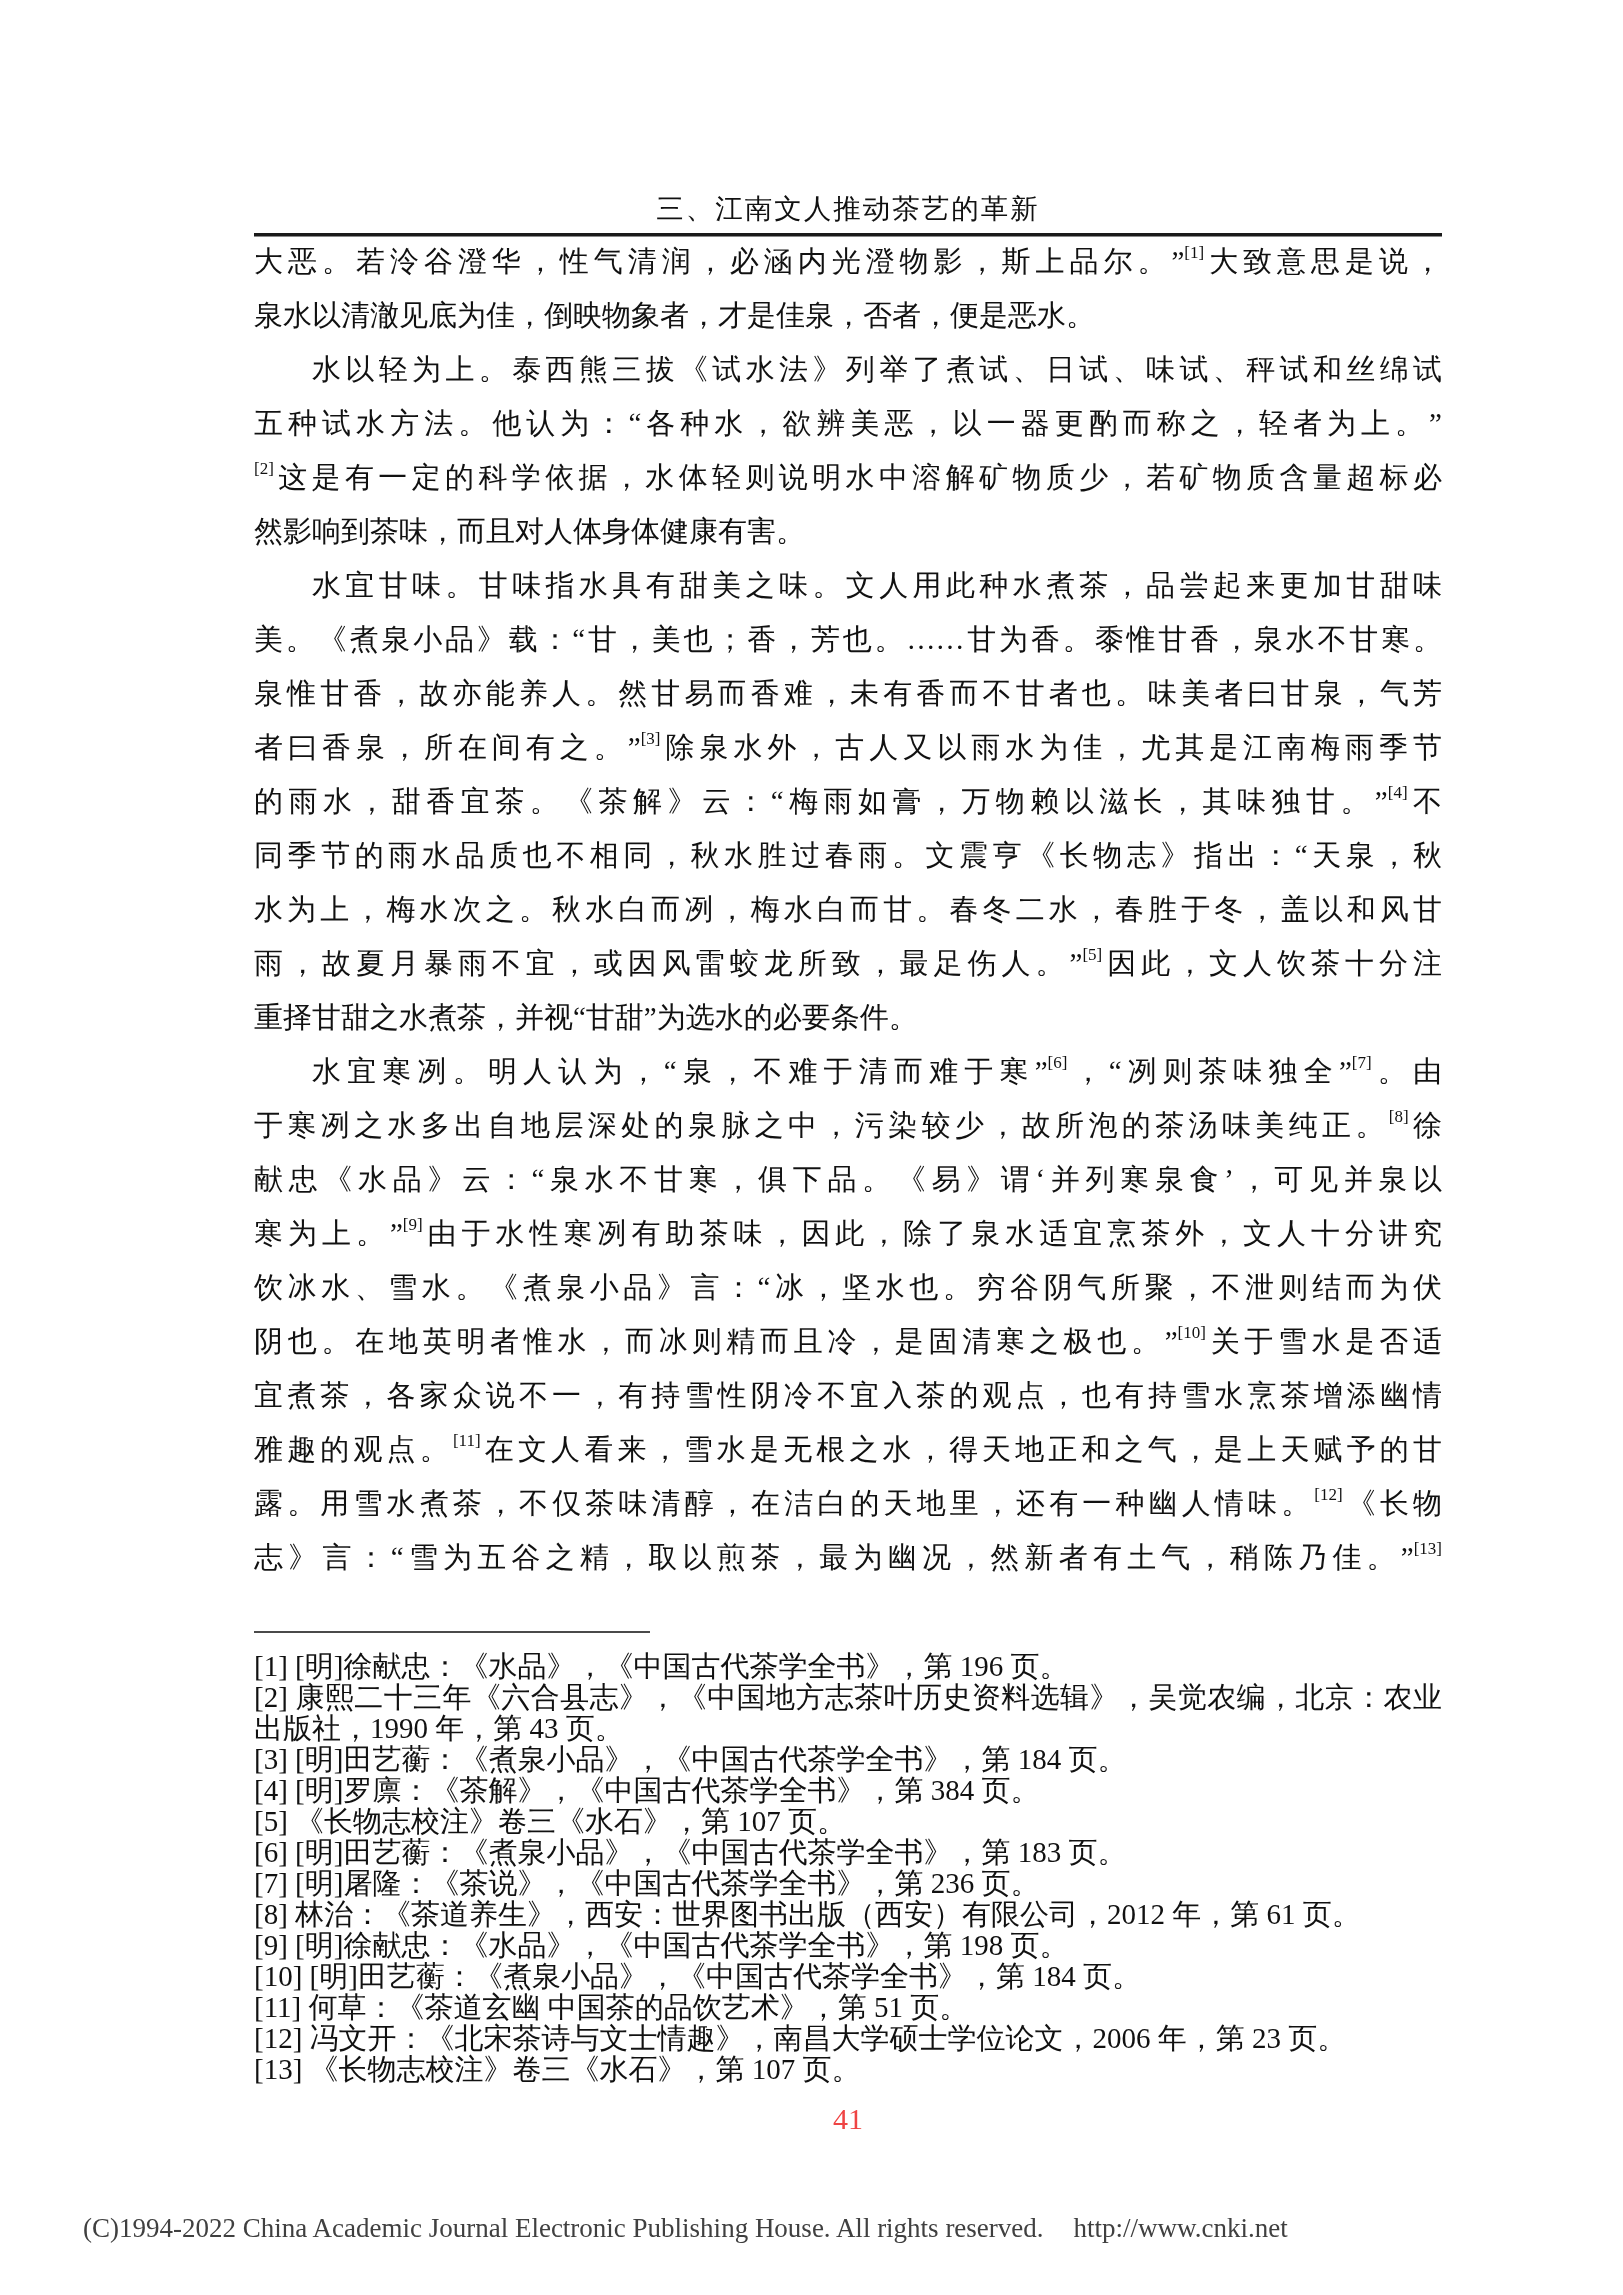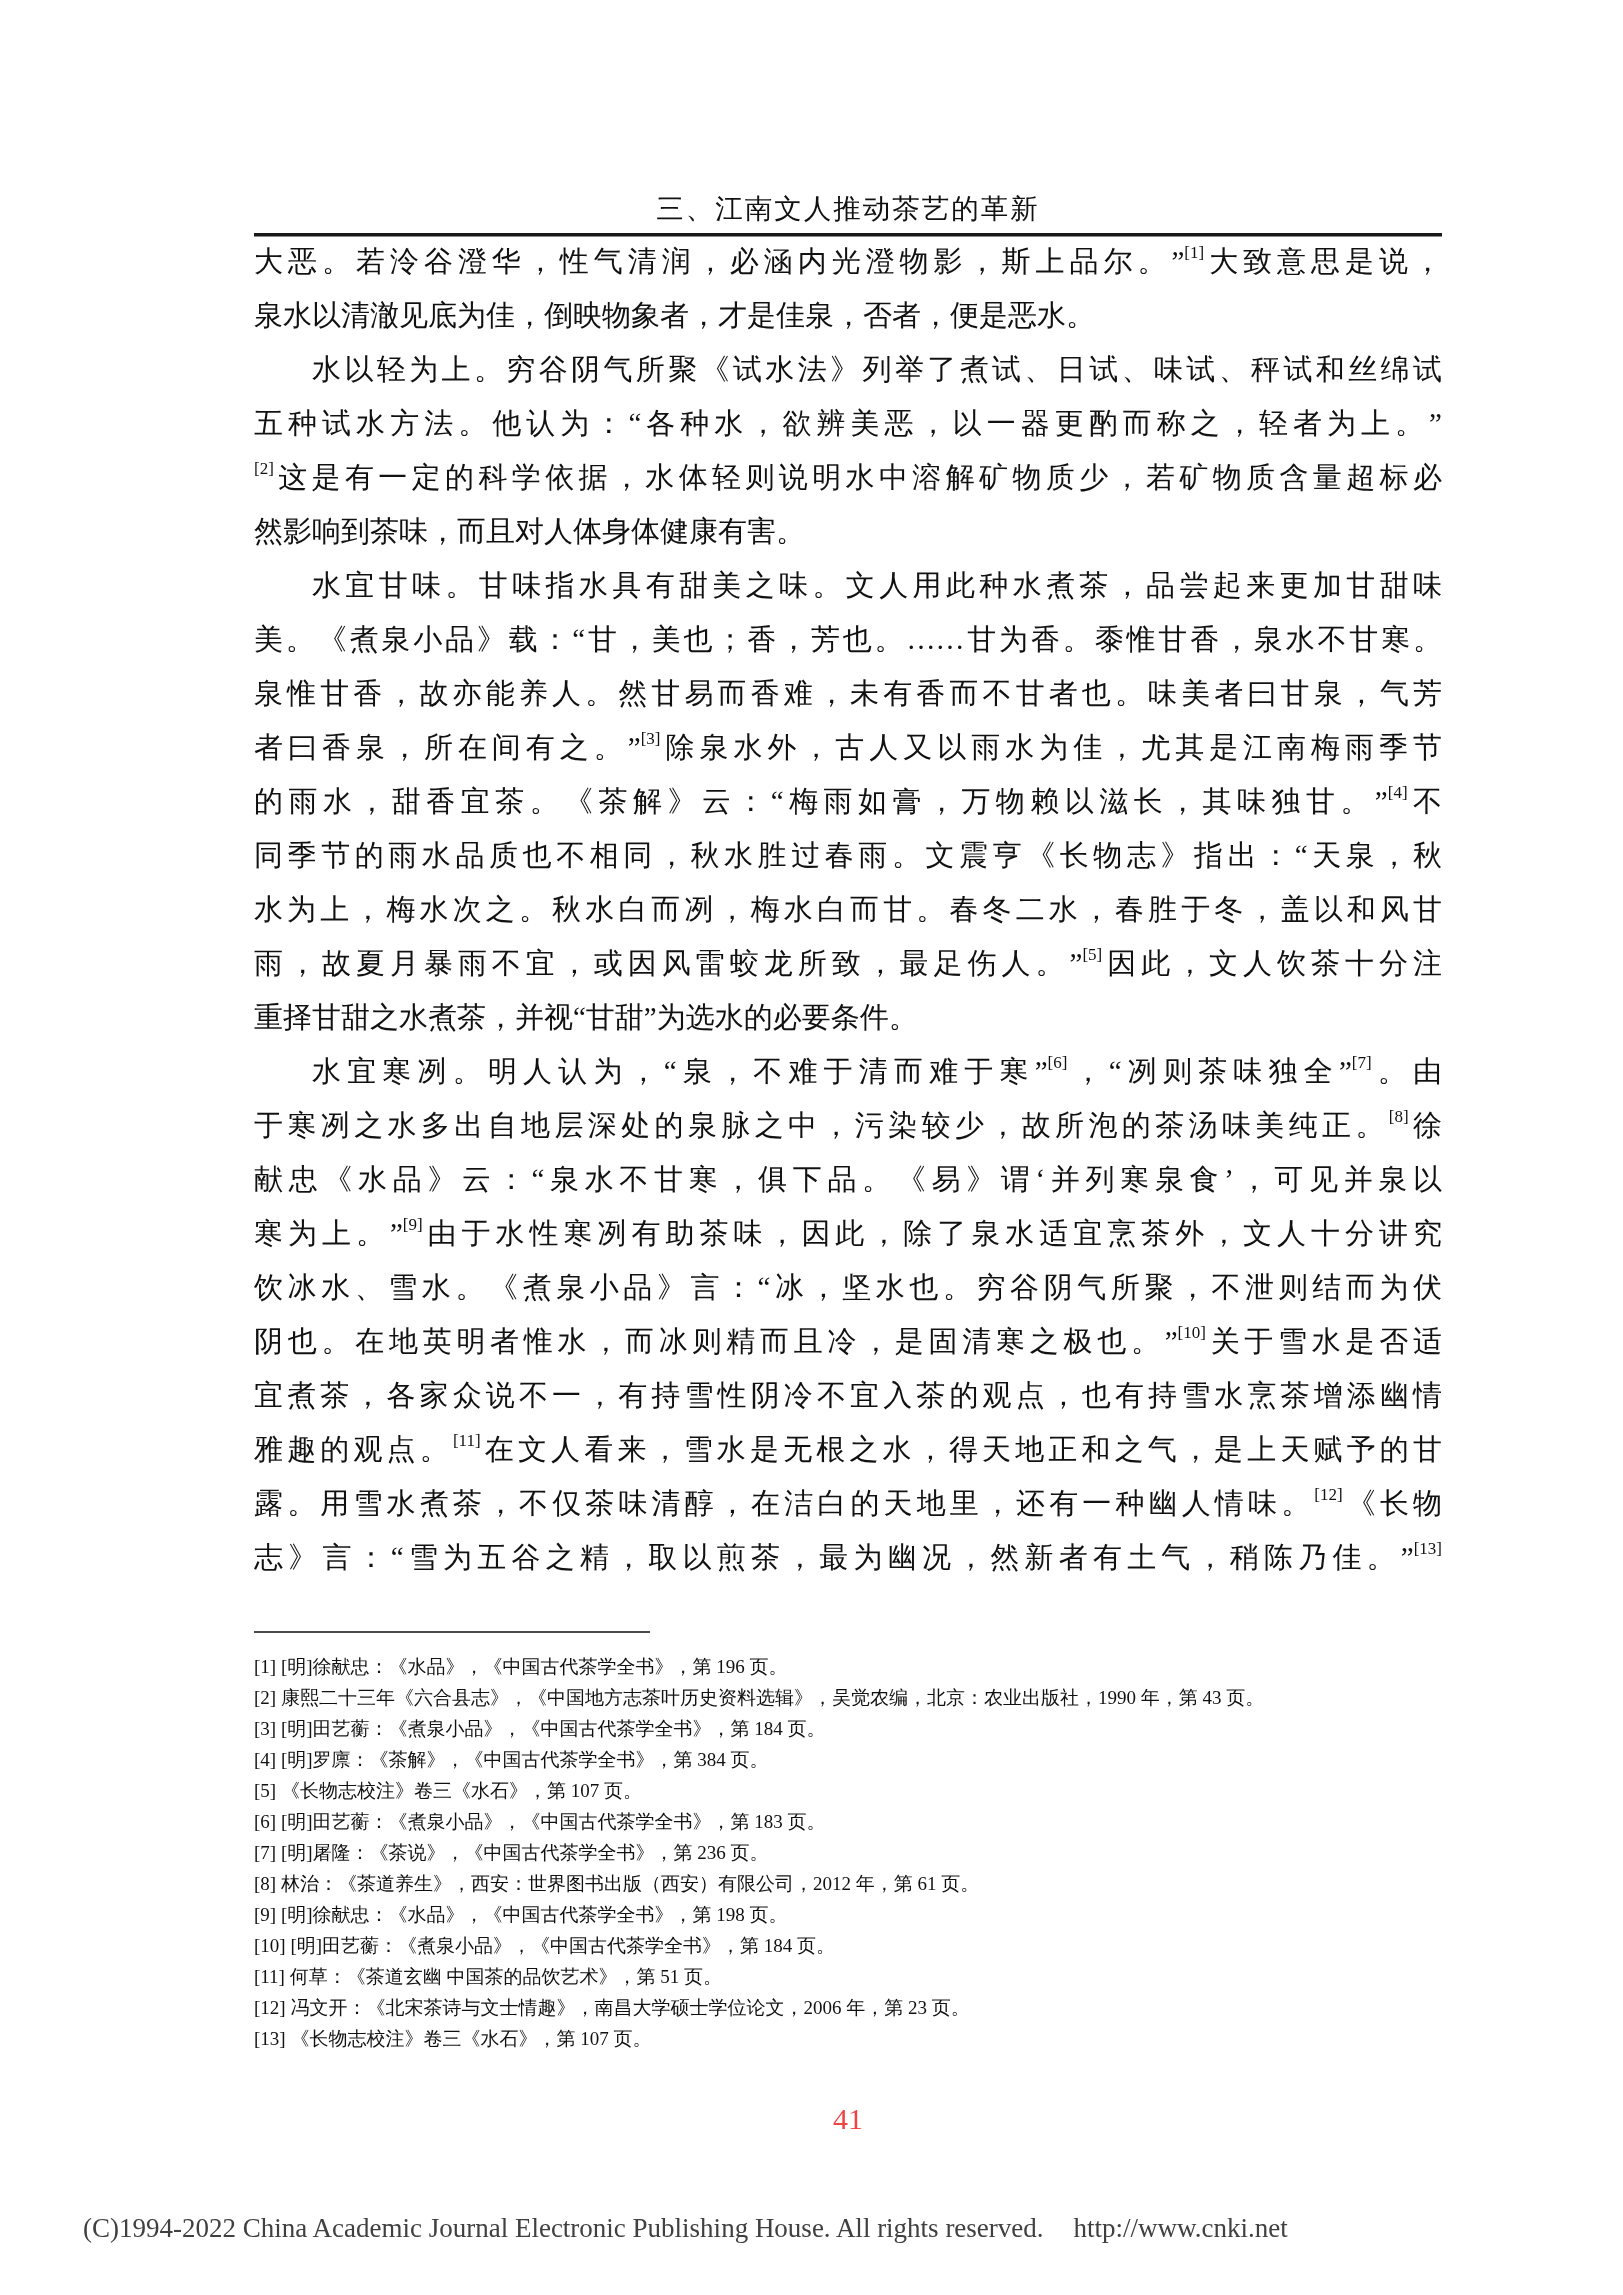"水以轻为上。穷谷阴气所聚《试水法》列举了煮试、日试、味试、秤试和丝绵试" div.body-line { text: 穷谷阴气所聚 -> 泰西熊三拔 }
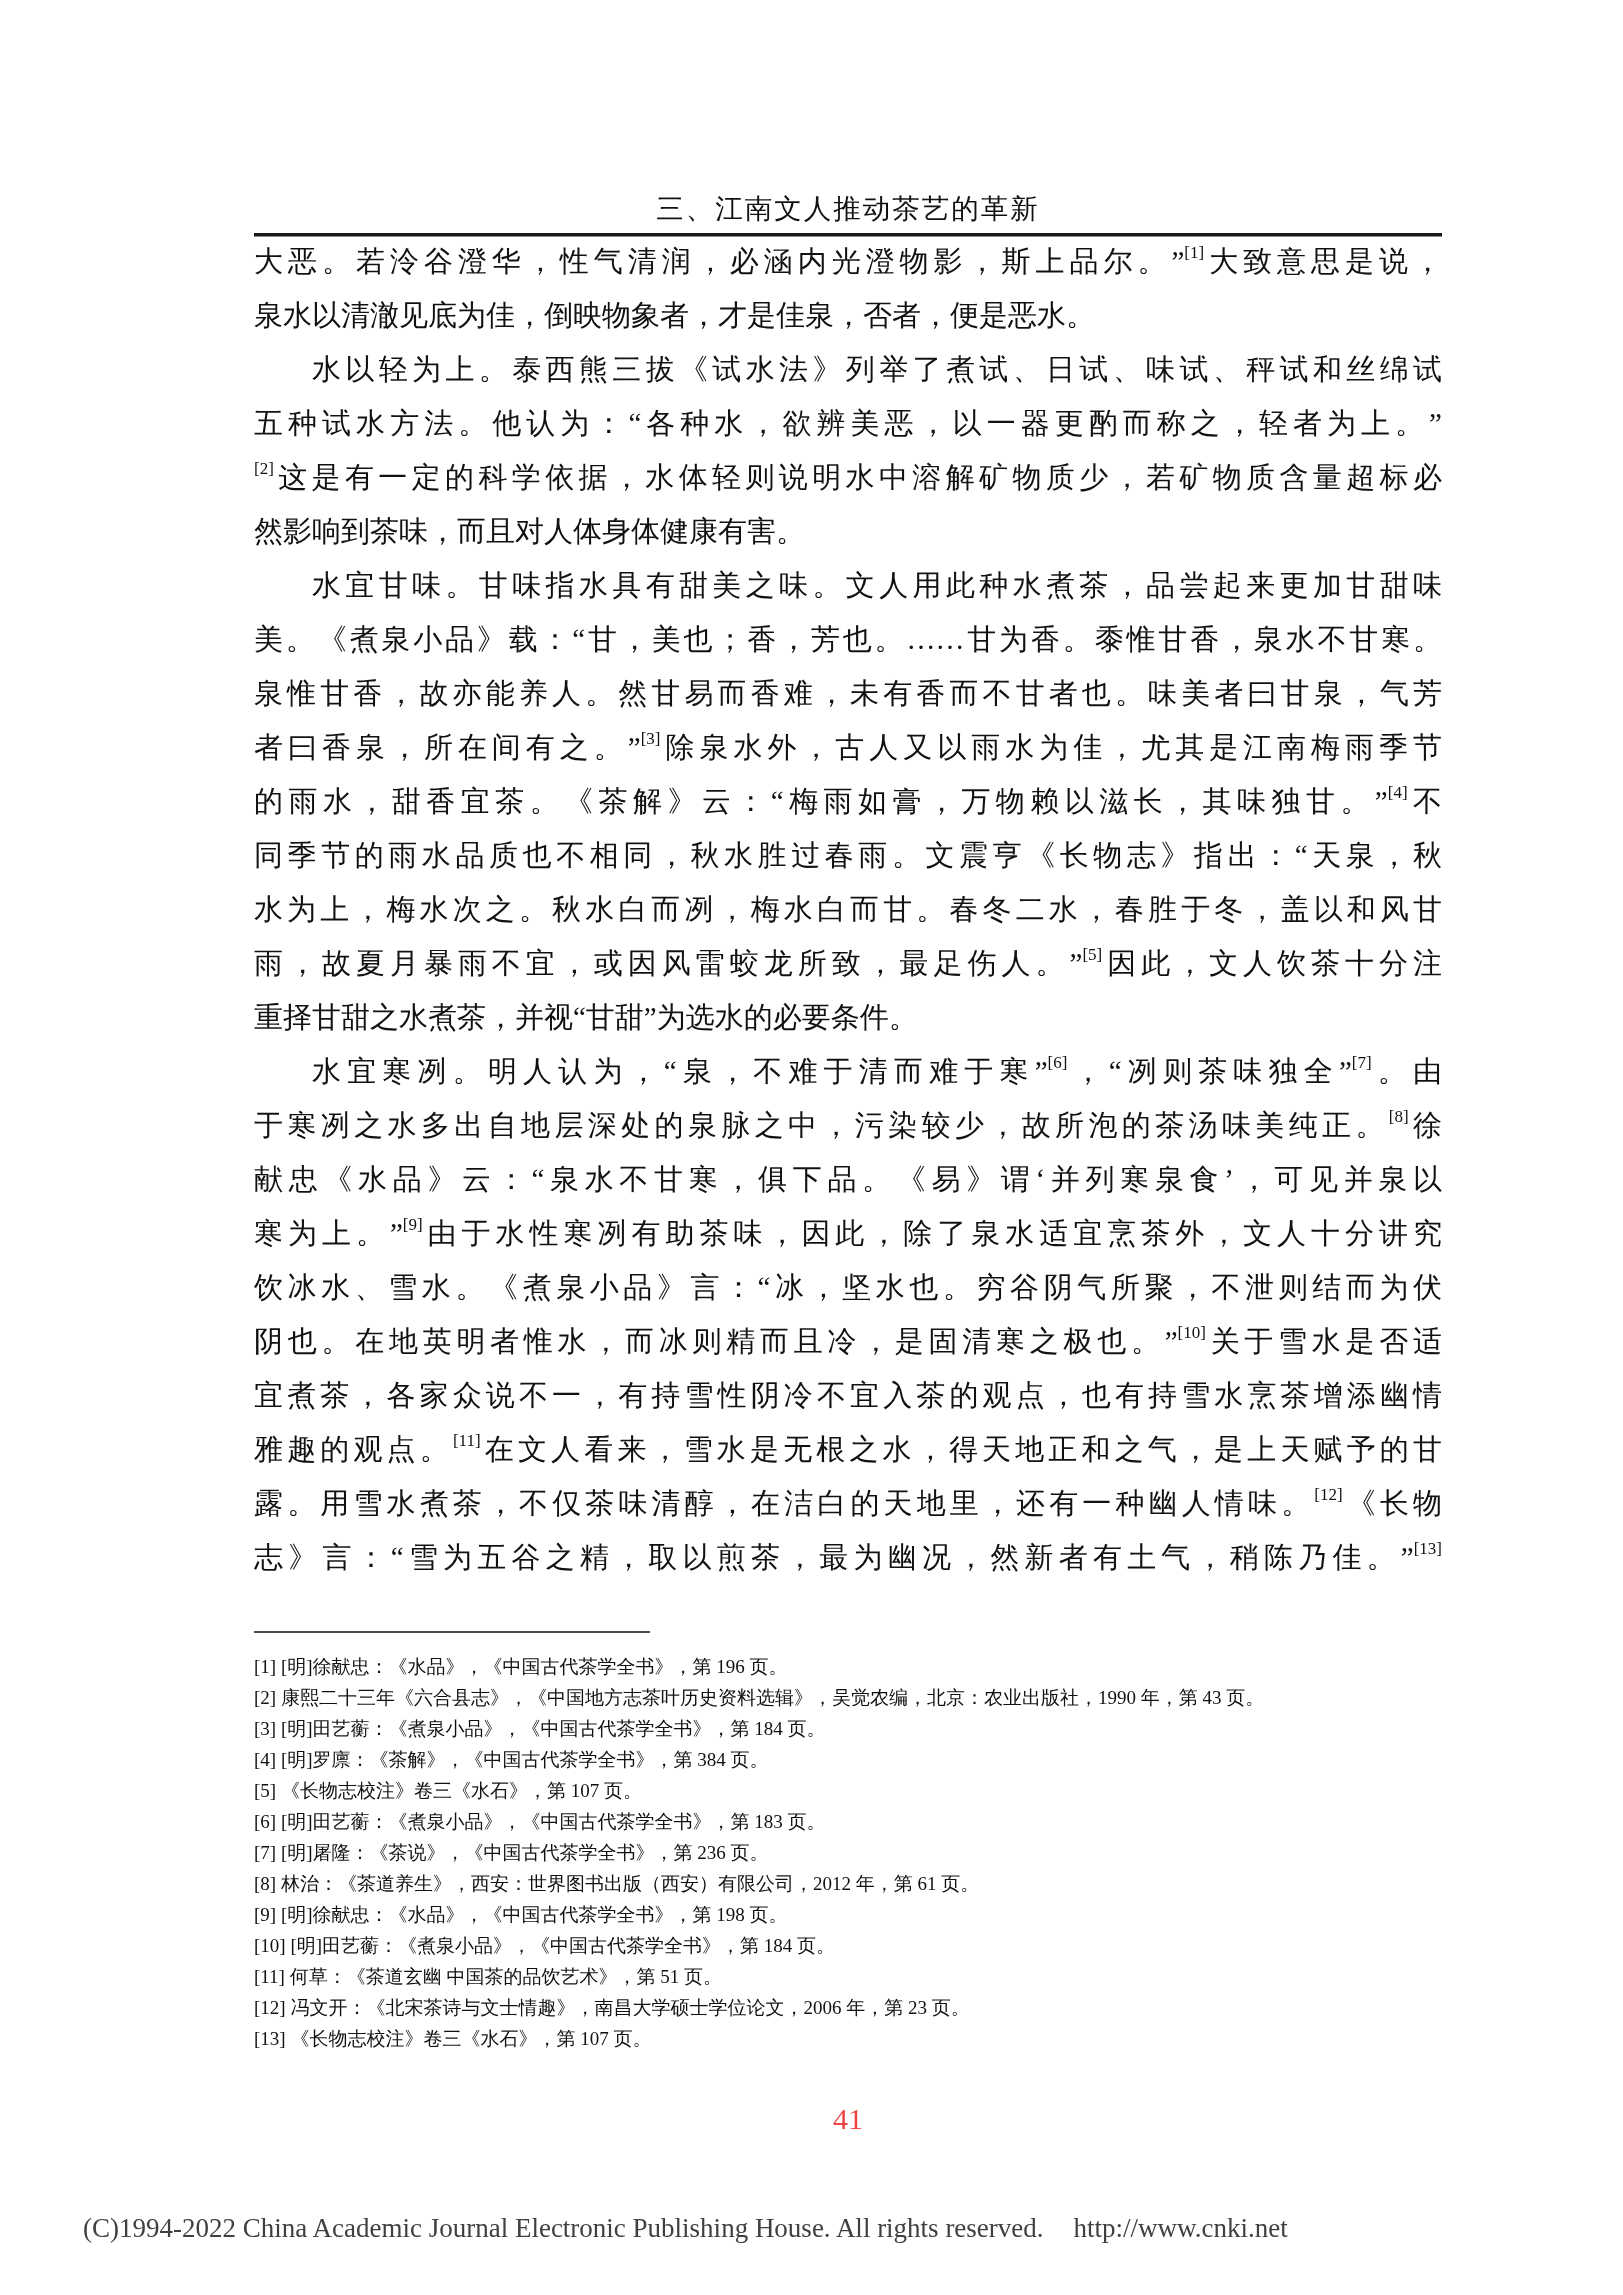"[1] [明]徐献忠：《水品》，《中国古代茶学全书》，第 196 页。" .footnotes { font-size: 19px -> 29px }
